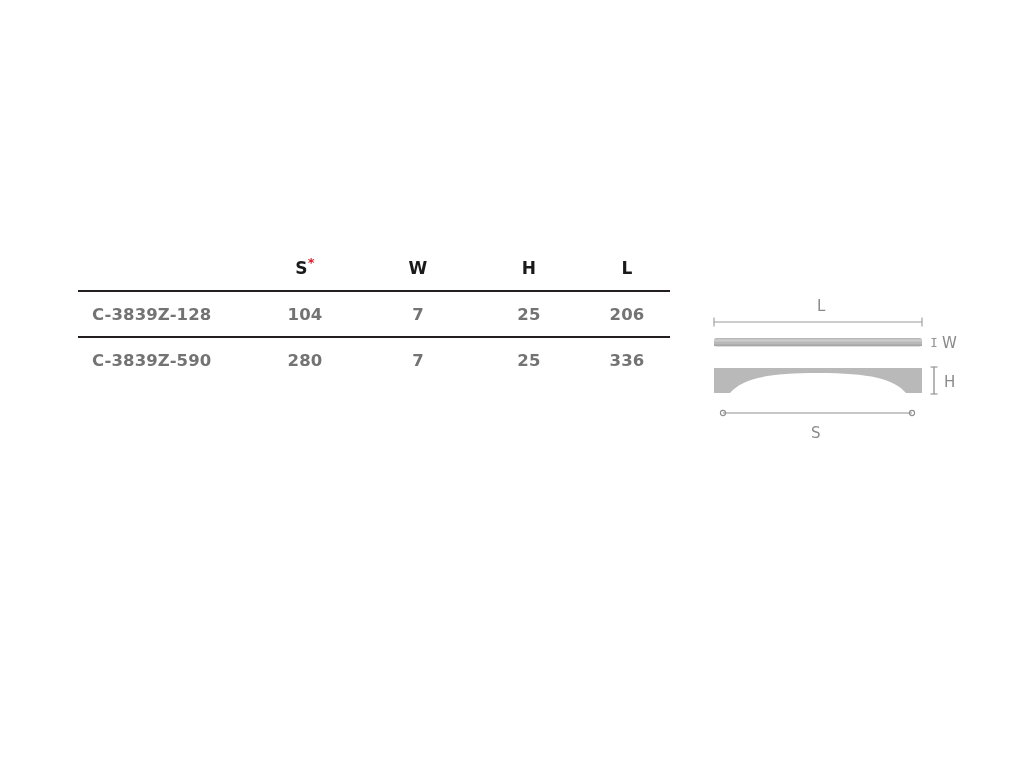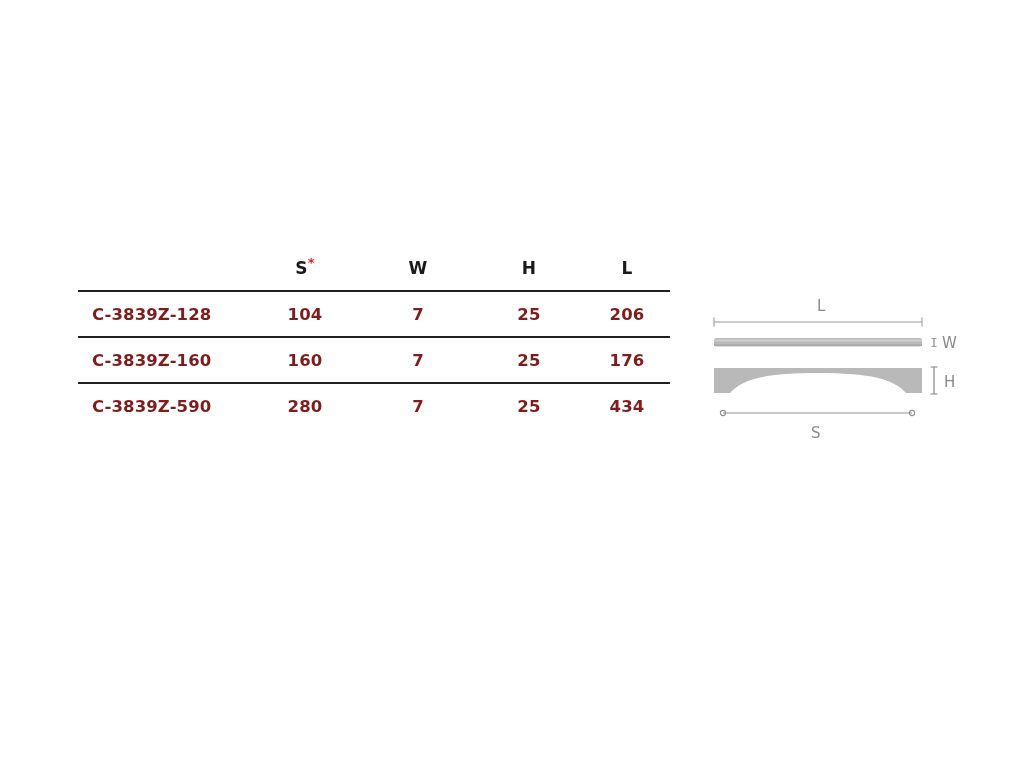"C-3839Z-128" table.spec tbody td { color: #7f1d1d -> #737373 }
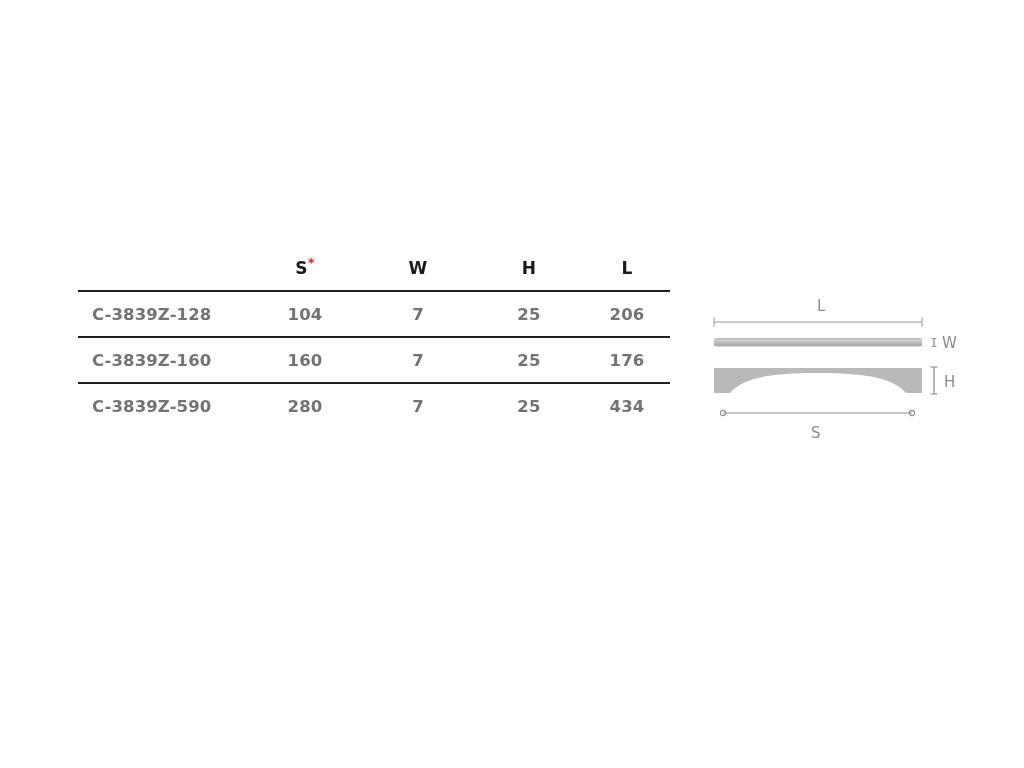"C-3839Z-160" tr { html: <tr> <td>C-3839Z-160</td> <td>160</td> <td>7</td> <td>25</td> <td>176</td> </tr> -> none }
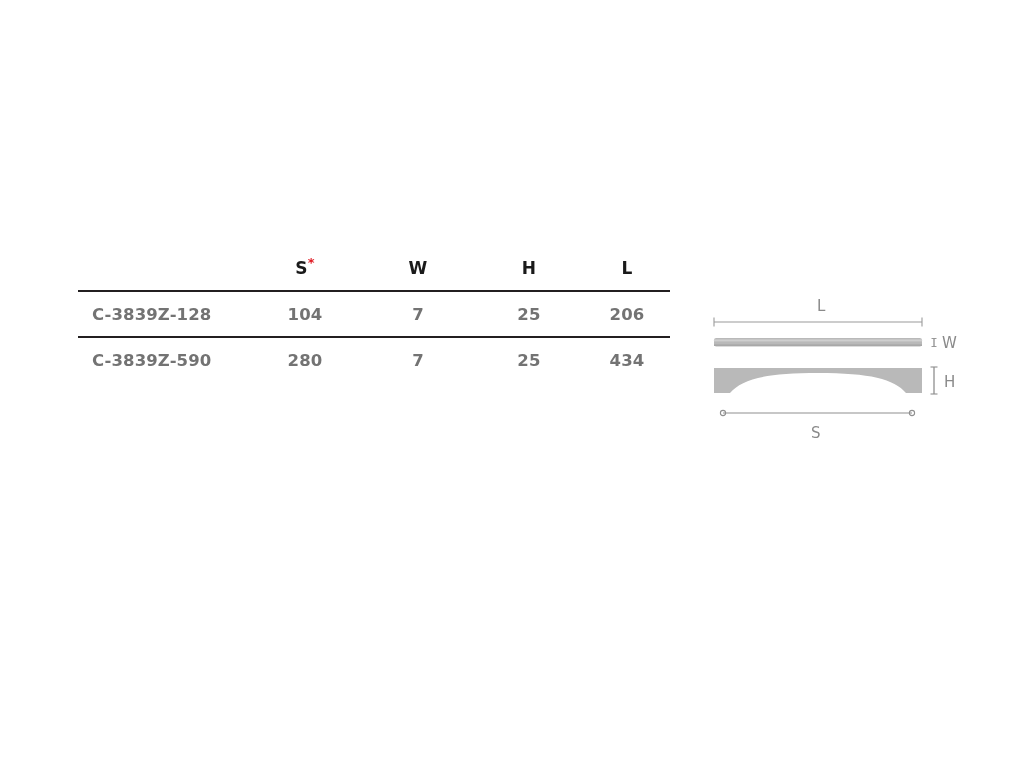"434" td { text: 434 -> 336 }
